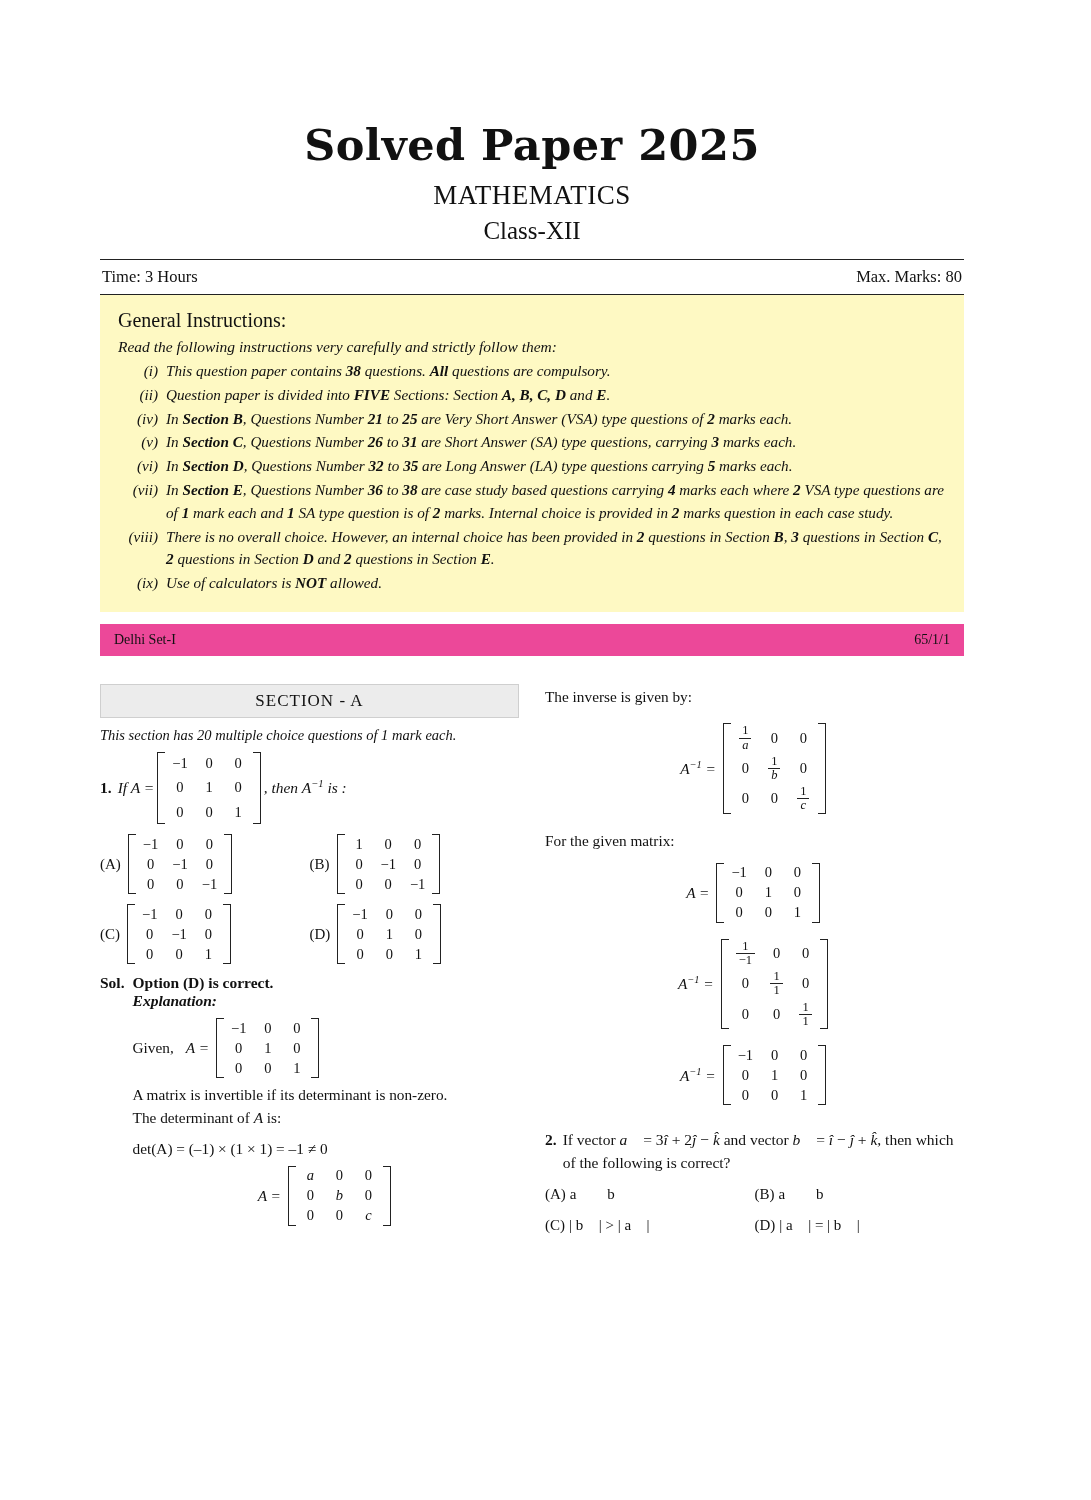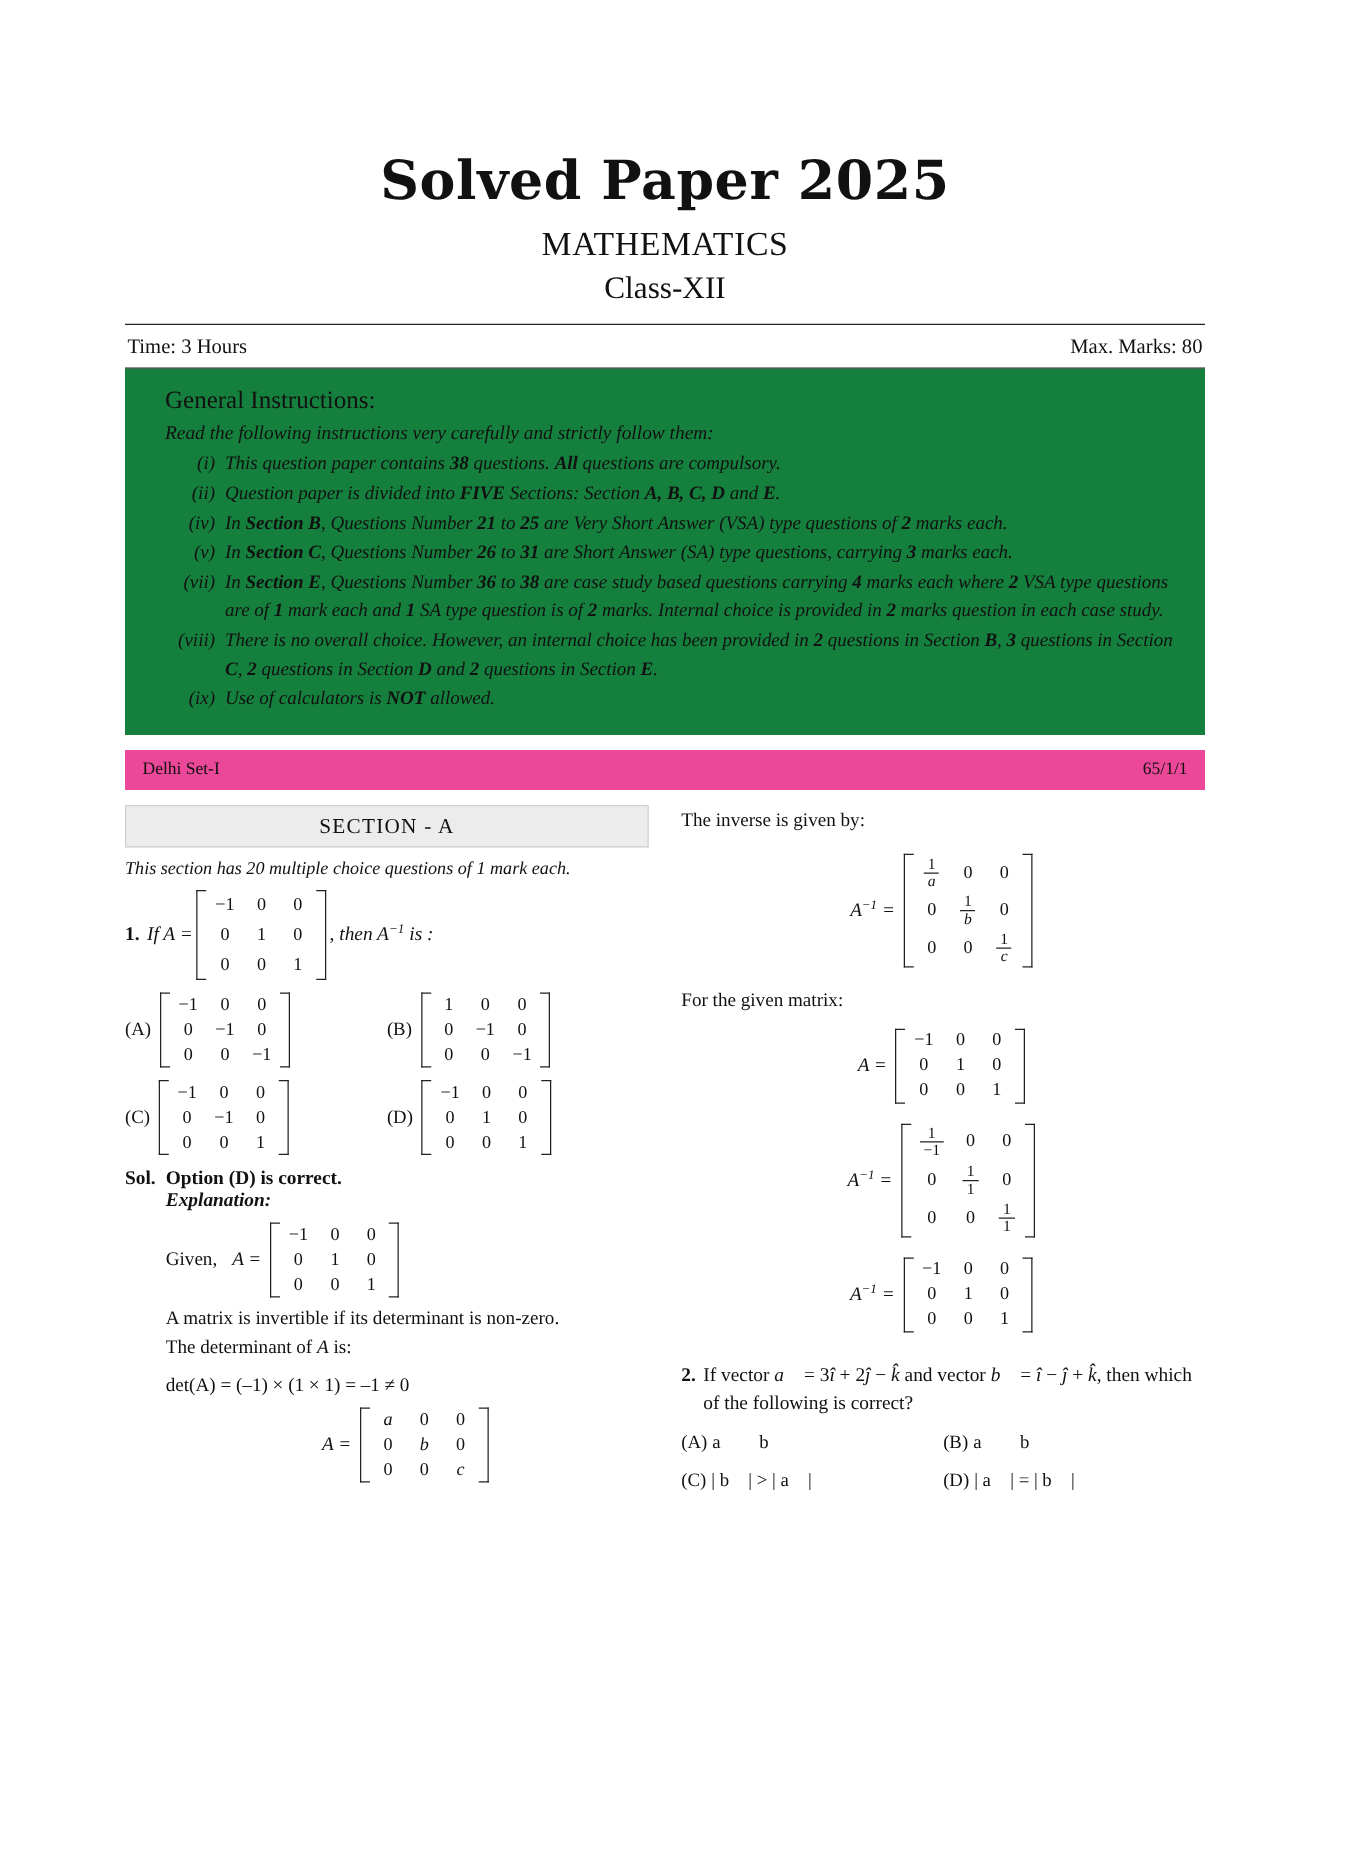"General Instructions:" .instr-box { background: #15803d -> #fef9c3; padding: 12px 16px 16px 30px -> 12px 16px 16px 16px }
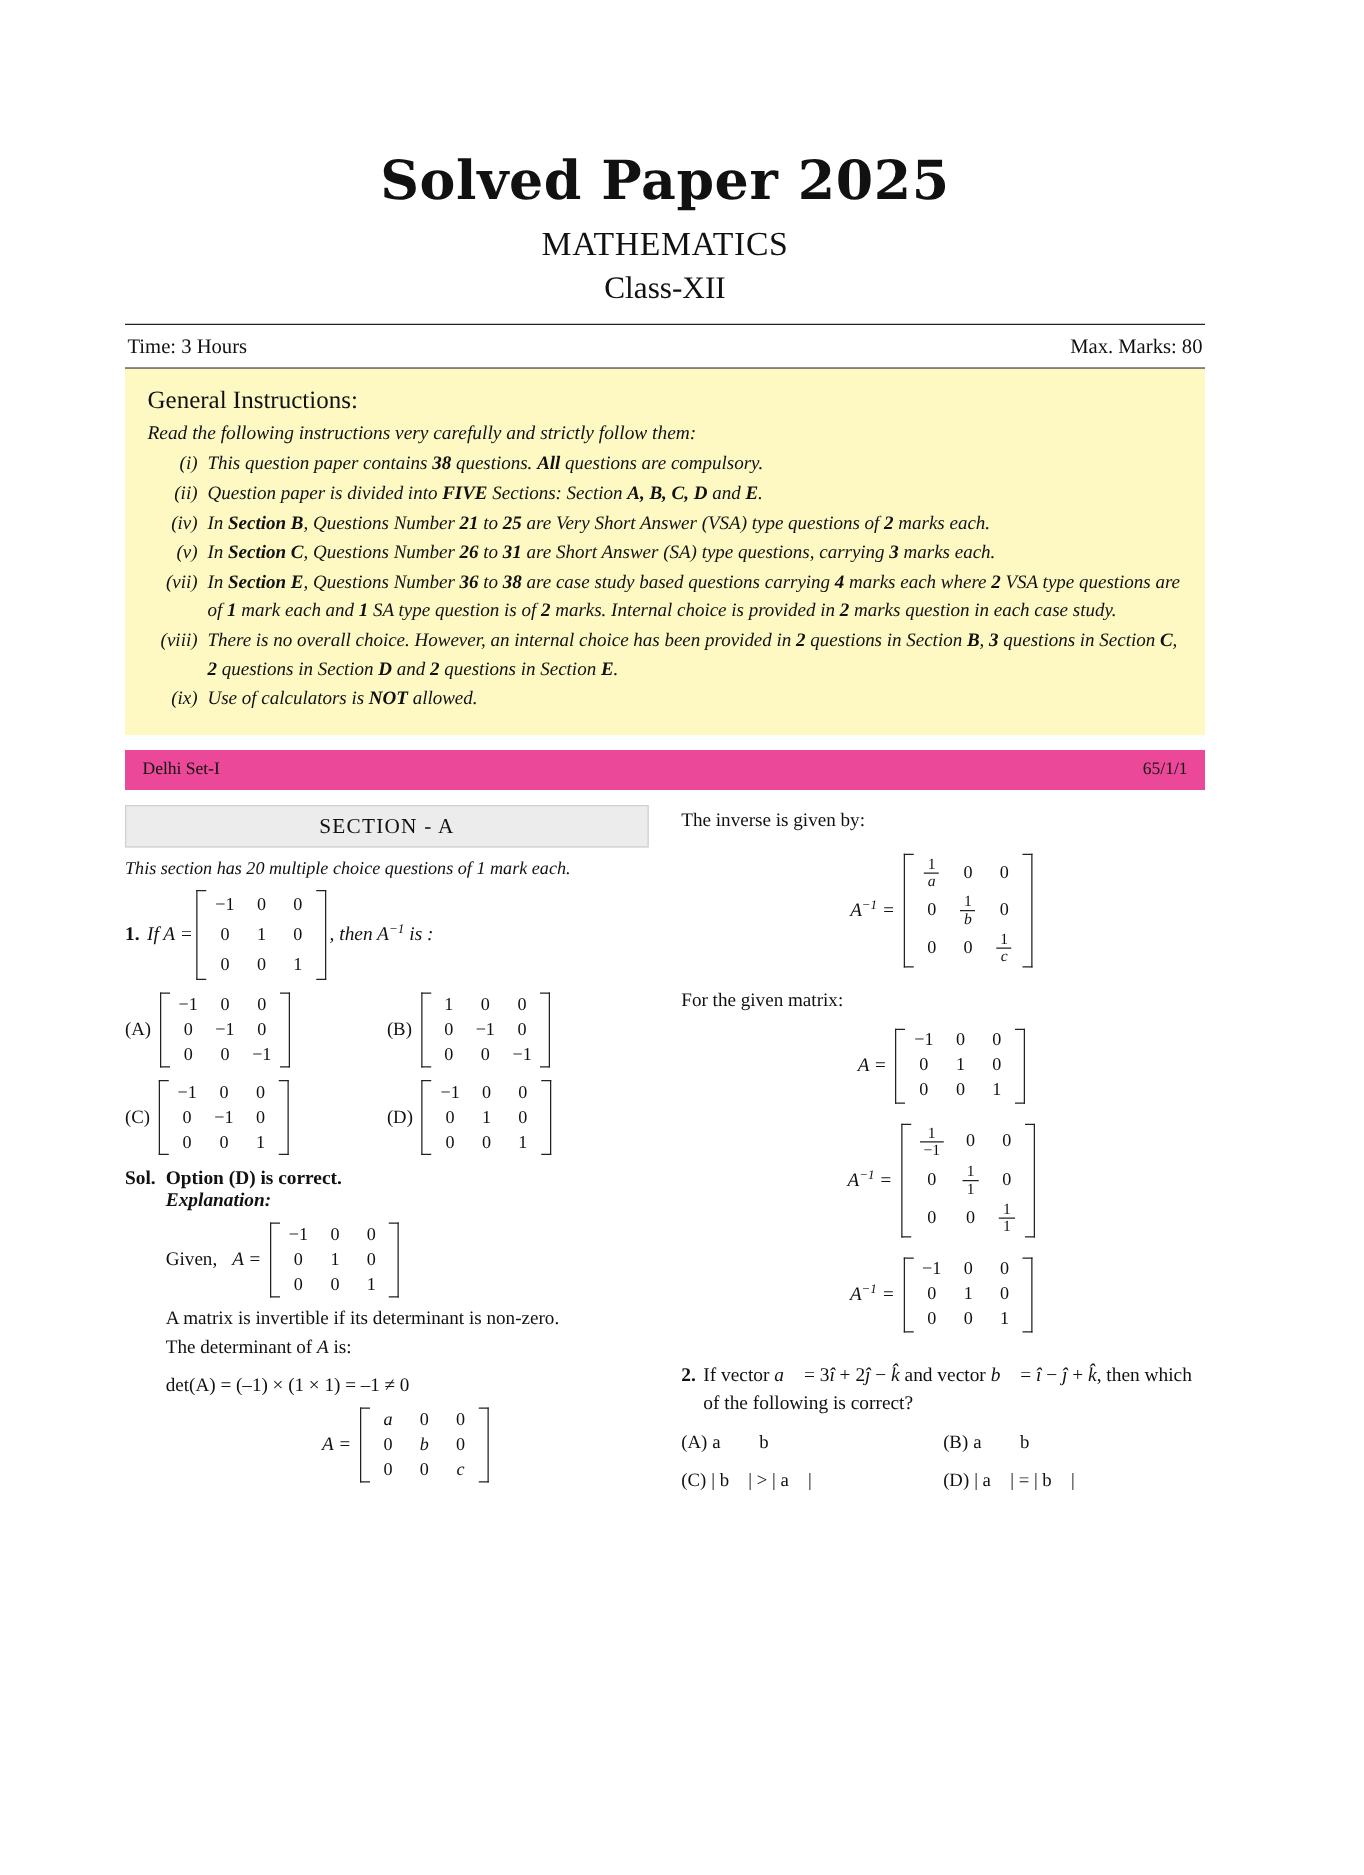"(vi)" li { html: none -> <li> <span>(vi)</span> <span>In <b>Section D</b>, Questions Number <b>32</b> to <b>35</b> are Long Answer (LA) type questions carrying <b>5</b> marks each.</span> </li> }
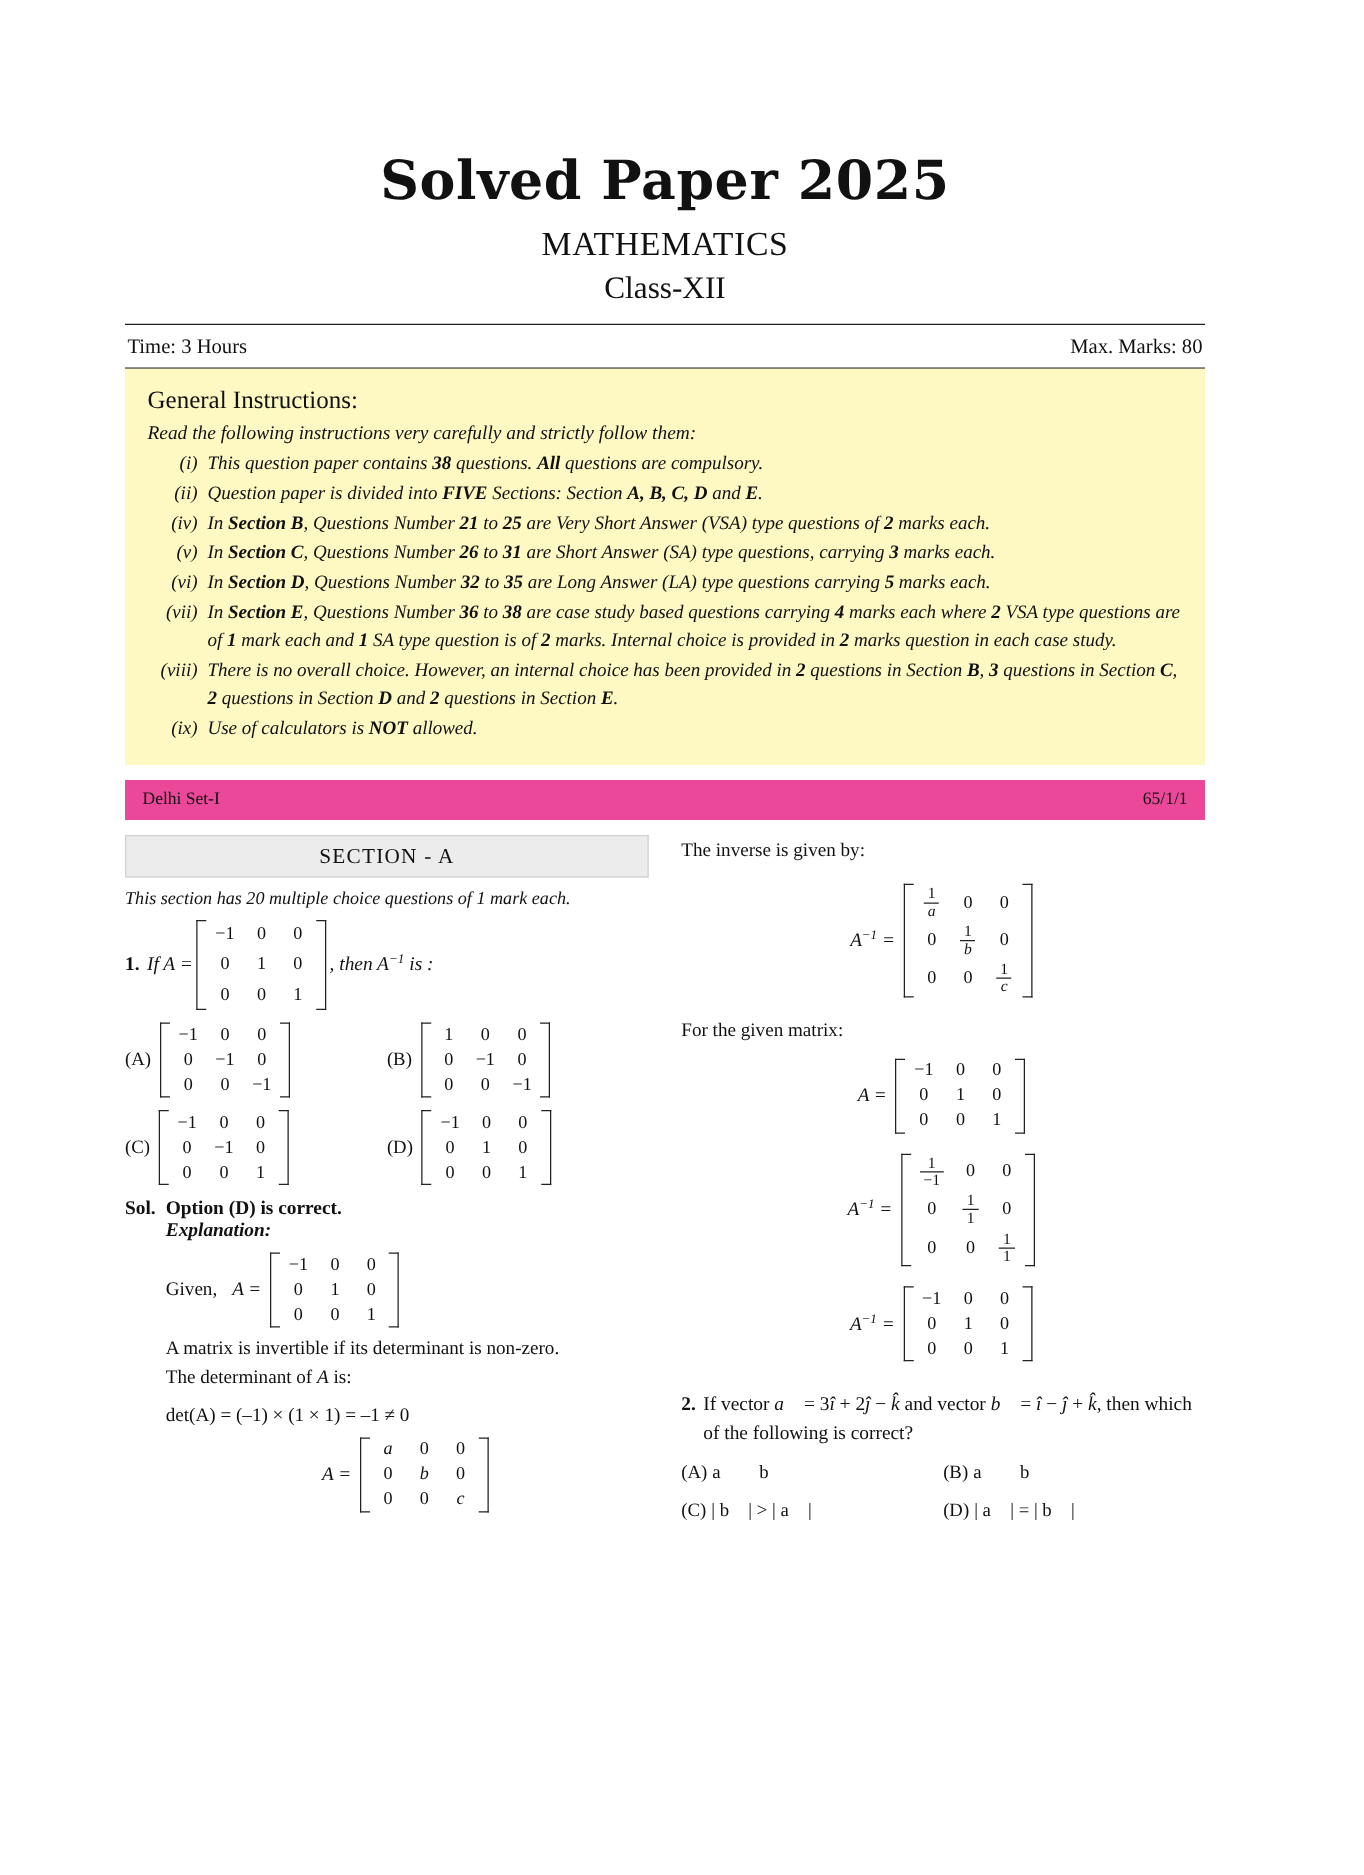"SECTION - A" .cols { margin-top: 12px -> 28px }
